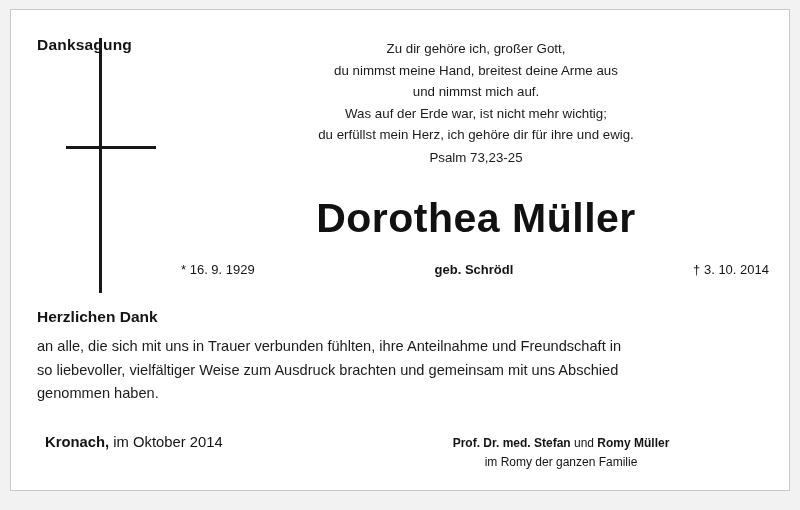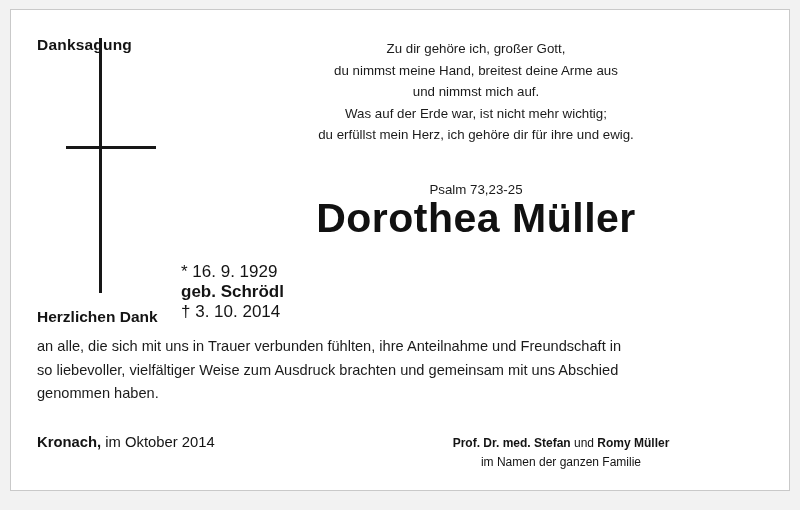"Psalm 73,23-25" .poem-source { margin-top: 32px -> none }
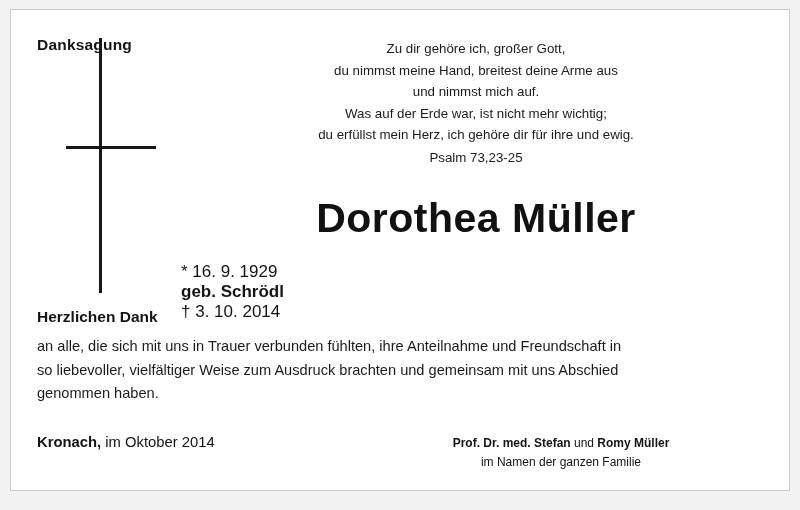"* 16. 9. 1929" .dates-row { flex-direction: column -> none; font-size: 17px -> 13px }
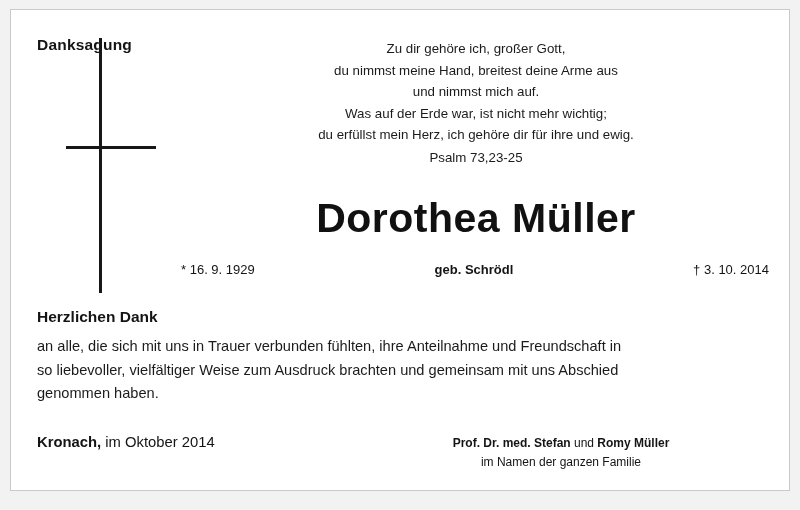"Kronach," .footer-left .city { margin-left: none -> 8px }
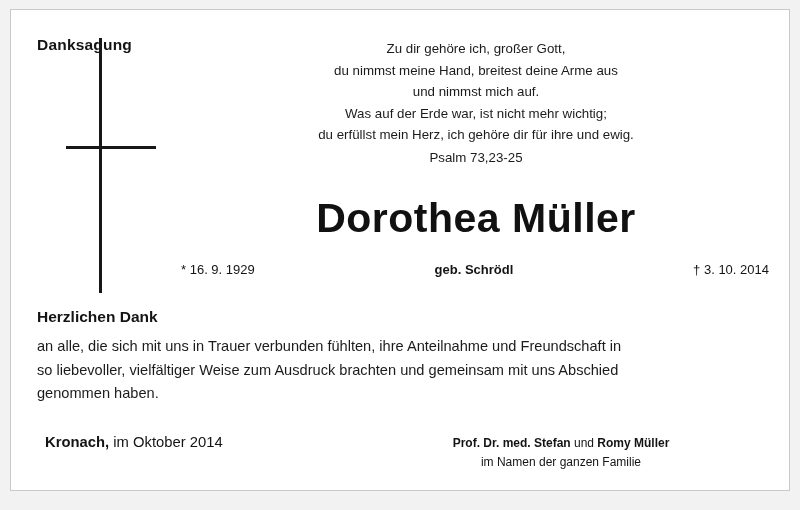"im Namen der ganzen Familie" span.sub { text: Namen -> Romy }
